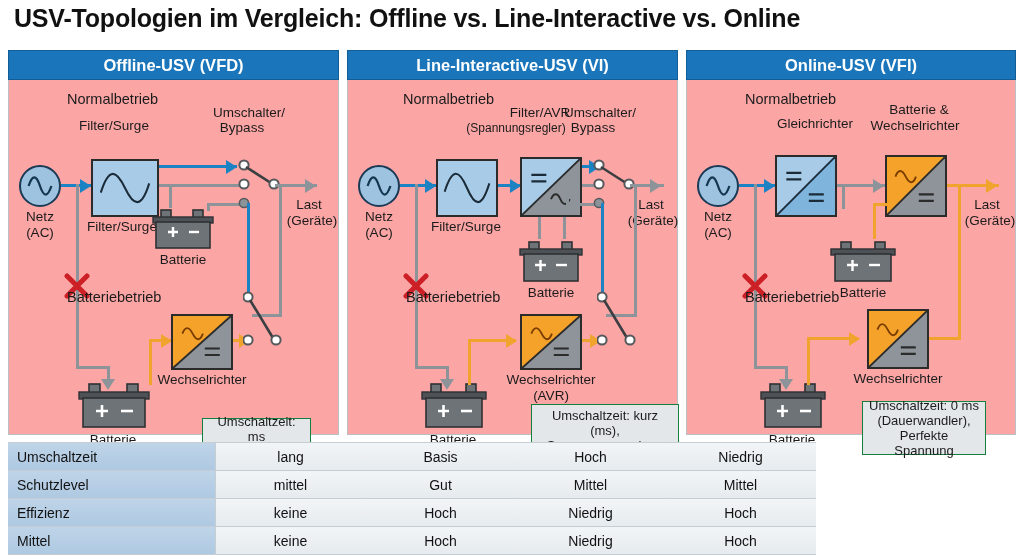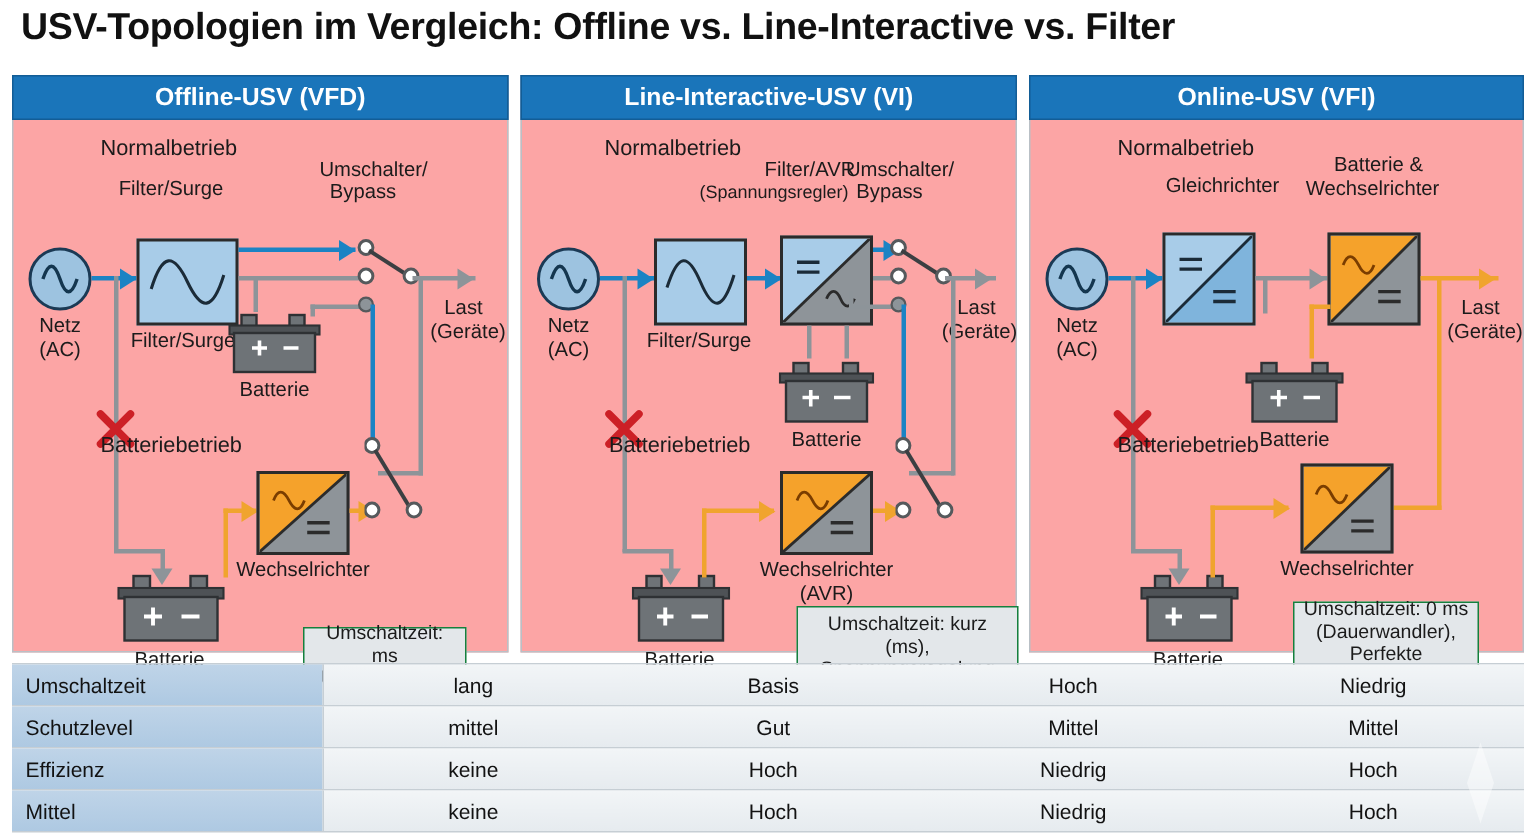"USV-Topologien im Vergleich: Offline vs." div.title { text: Filter -> Online }
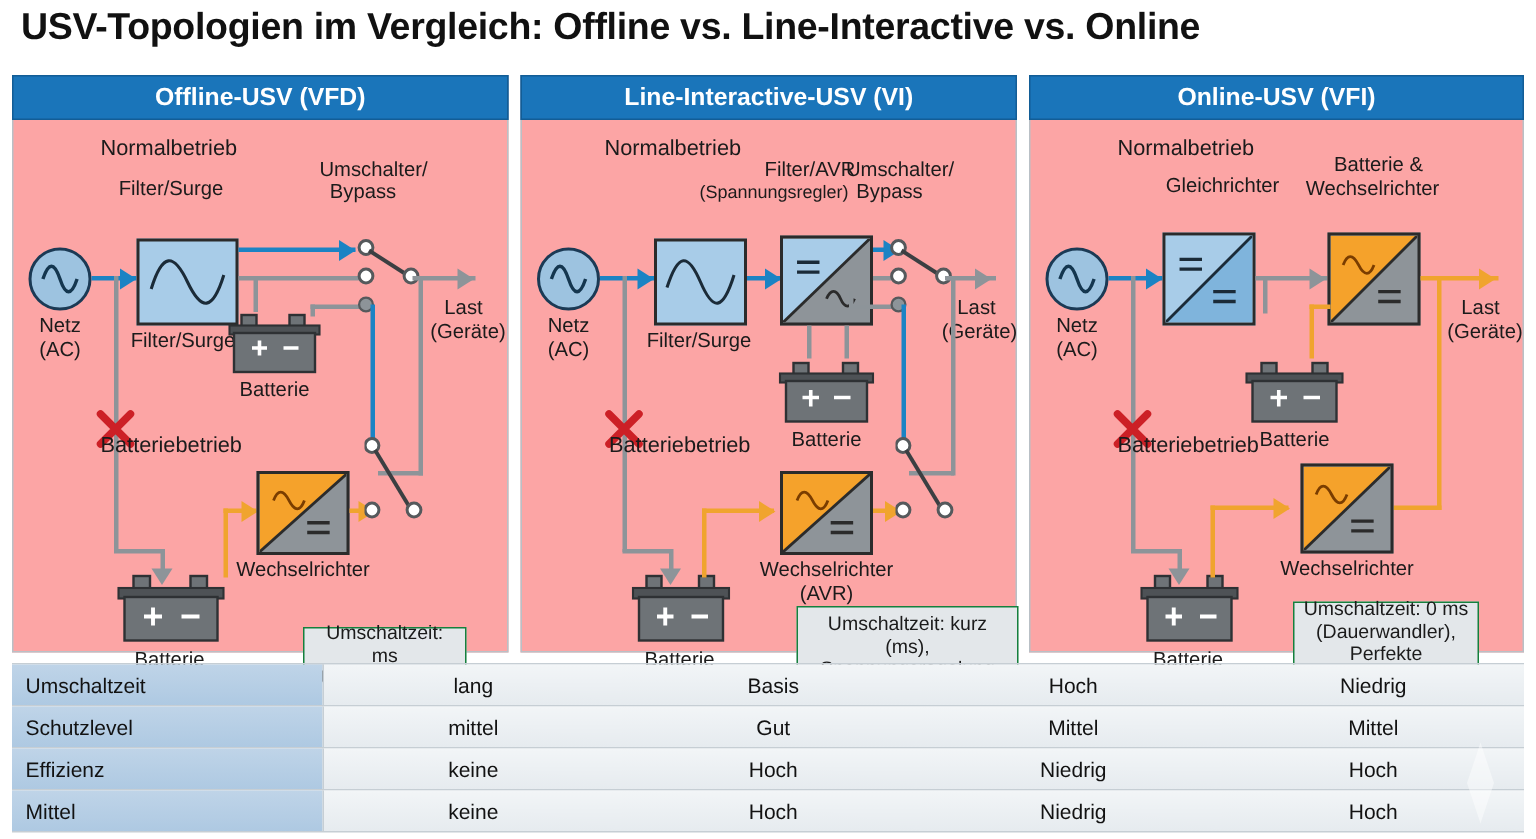"Umschaltzeit" .tbl { width: 1008px -> 808px }
